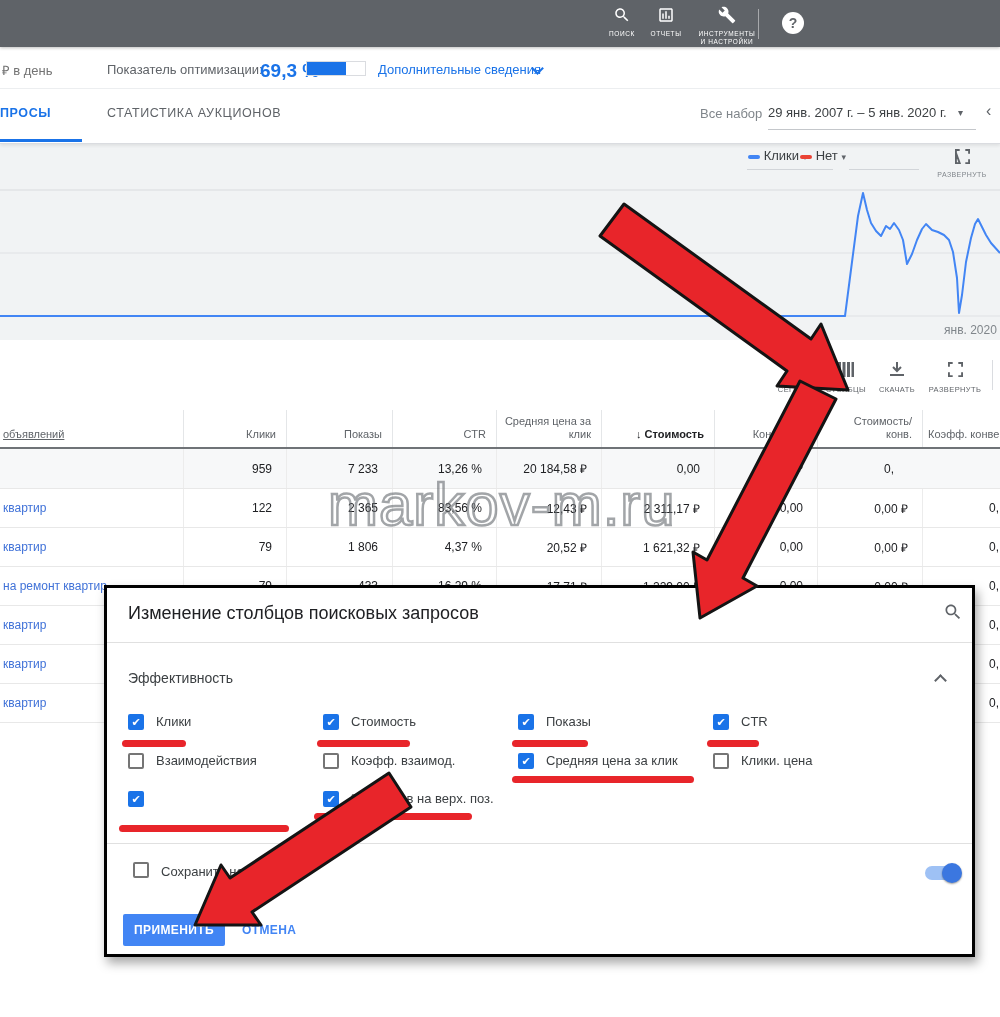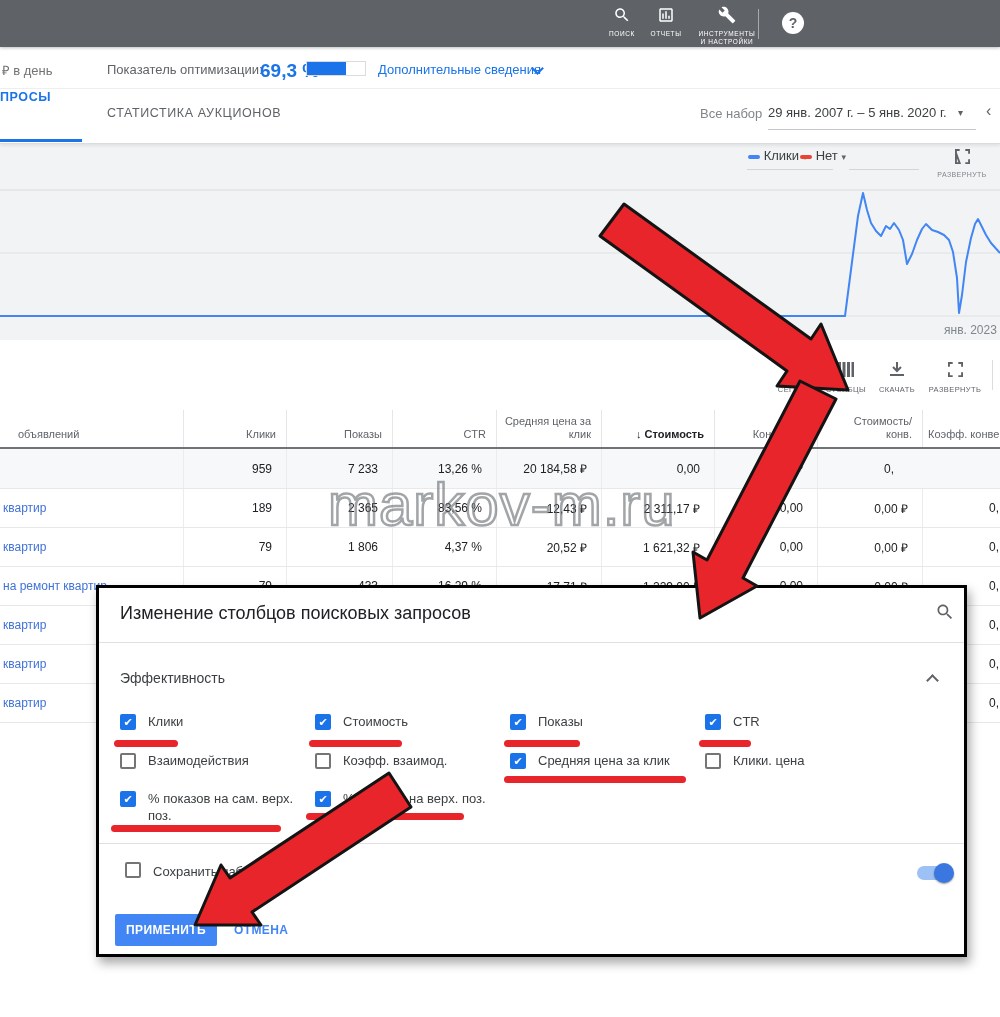"ПРОСЫ" .tab-active { top: 2px -> 18px }
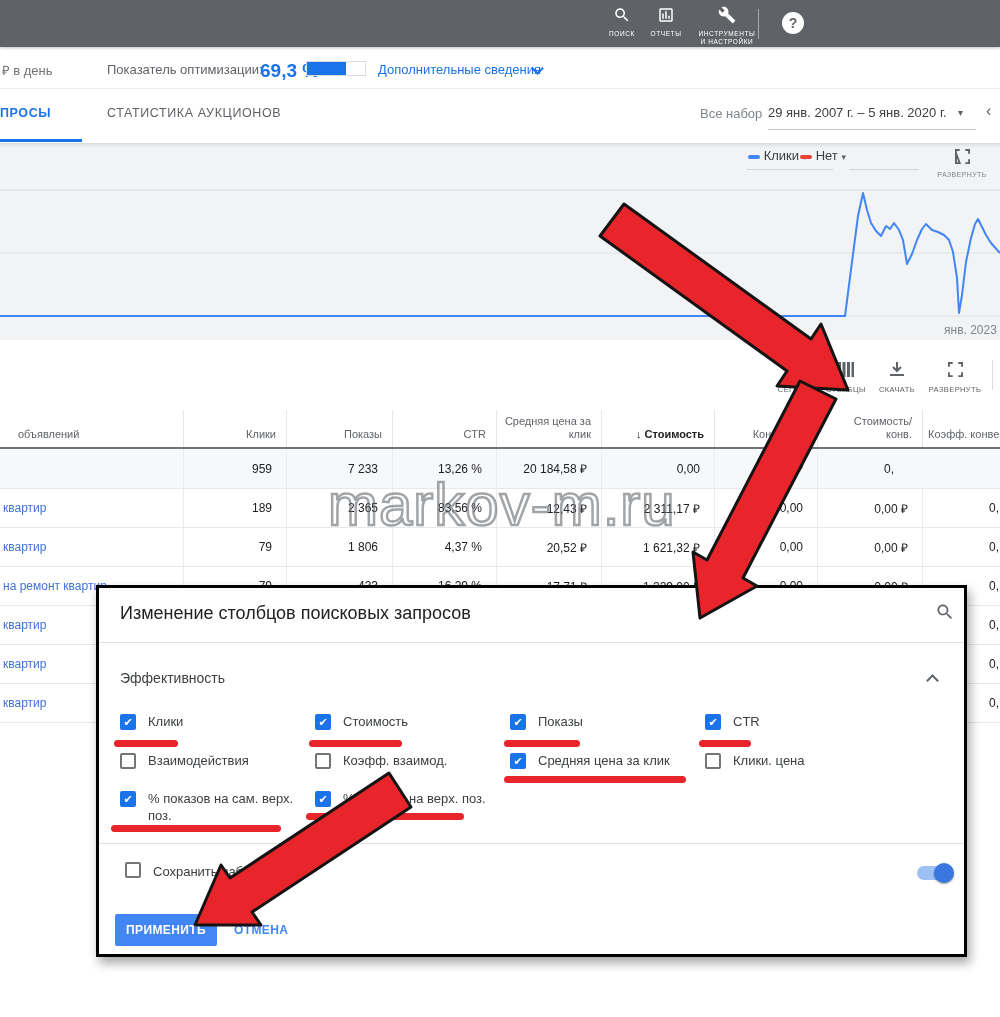"янв. 2023" div.xlabel { text: 2023 -> 2020 }
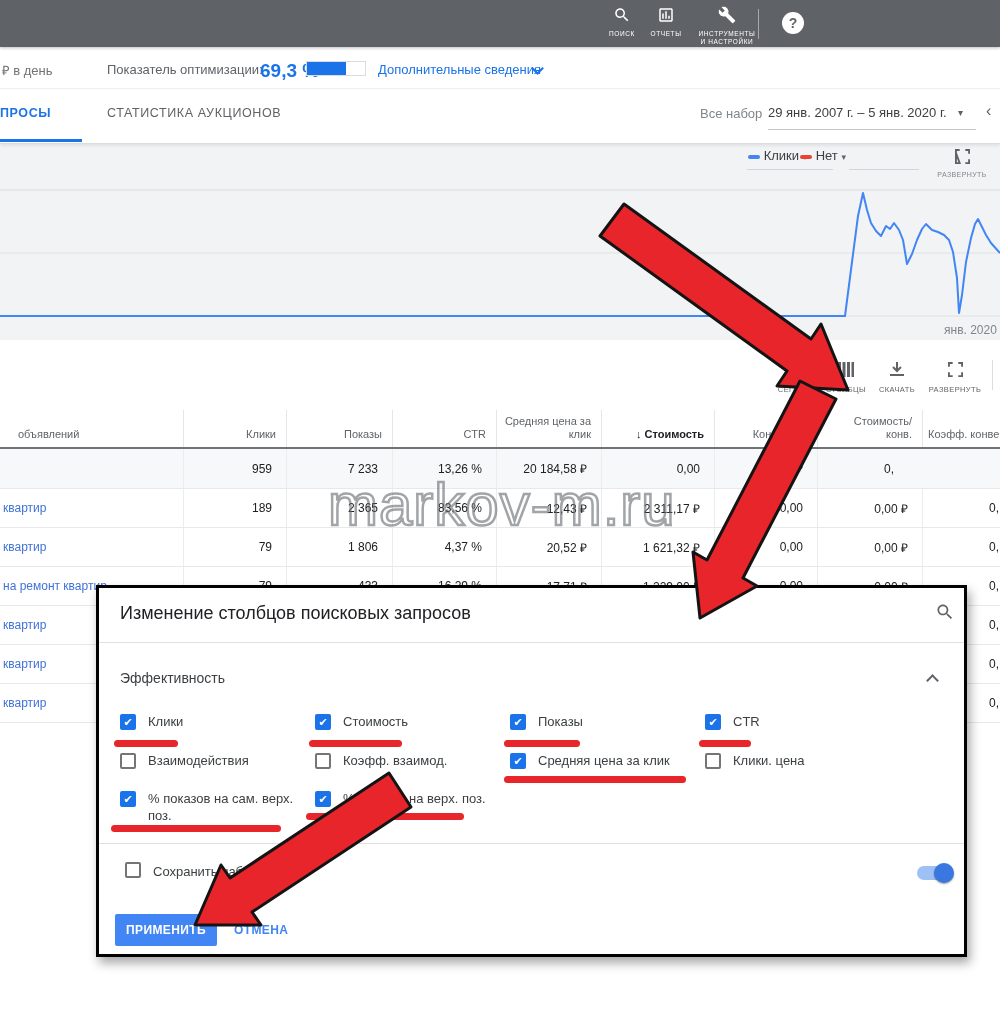"объявлений" .th.first { padding-left: 18px -> 3px; text-decoration: none -> underline }
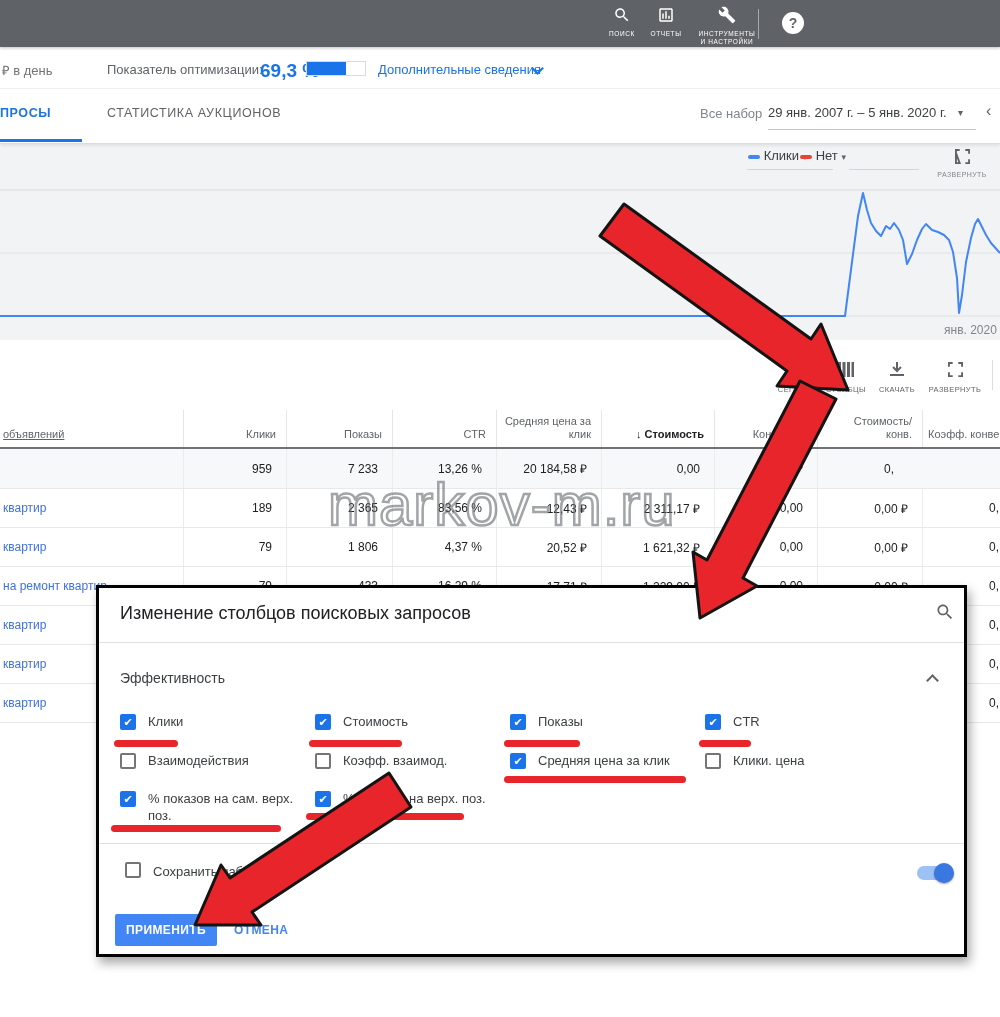"189" div.td { text: 189 -> 122 }
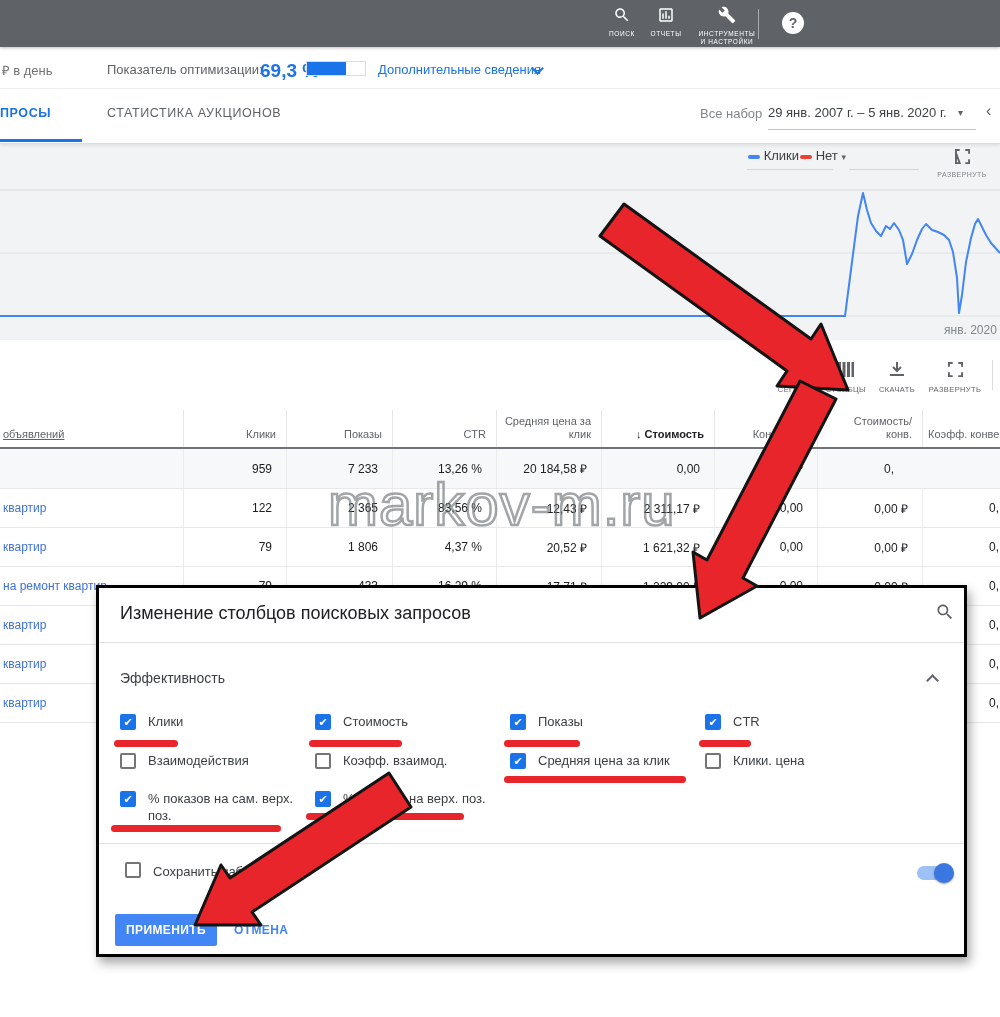"Изменение столбцов поисковых запросов" .modal { left: 96px -> 104px }
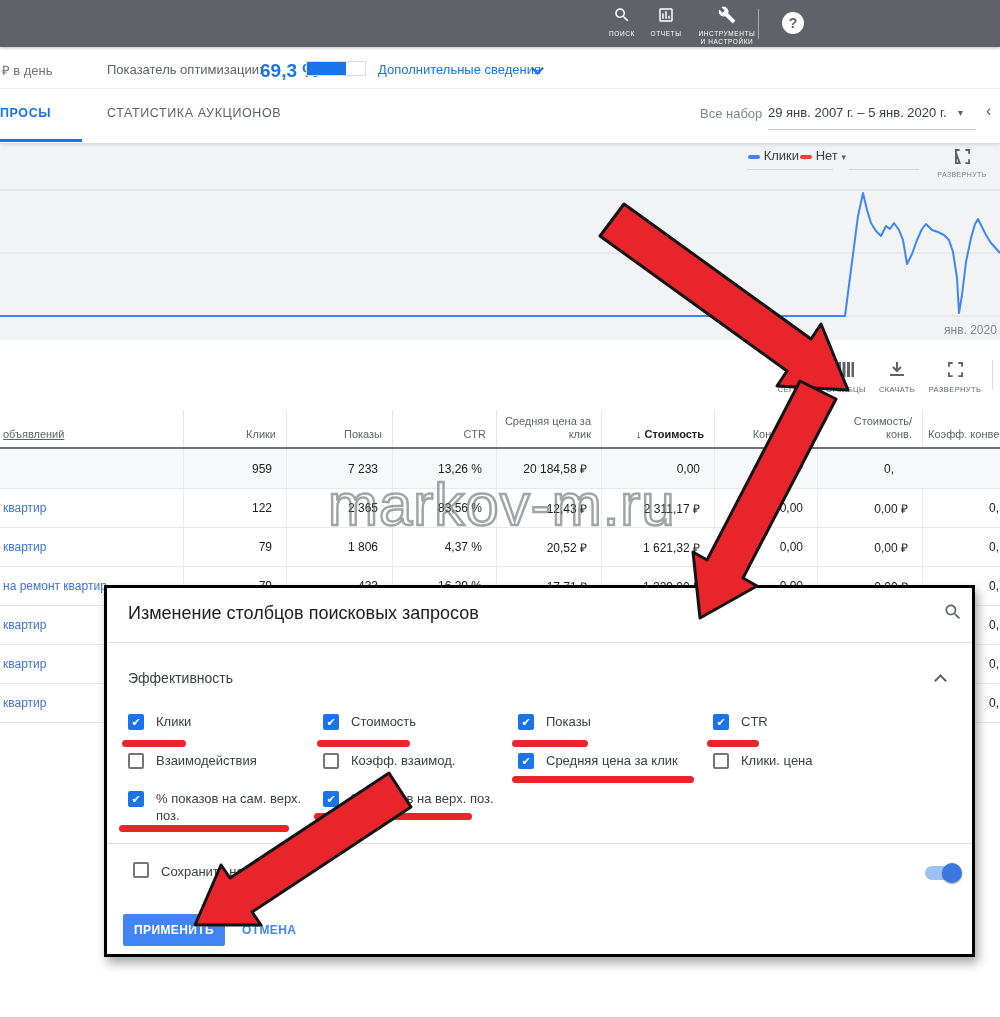"% показов на сам. верх." span.cb-label { html: <span>% показов на сам. верх. поз.</span> -> none }
